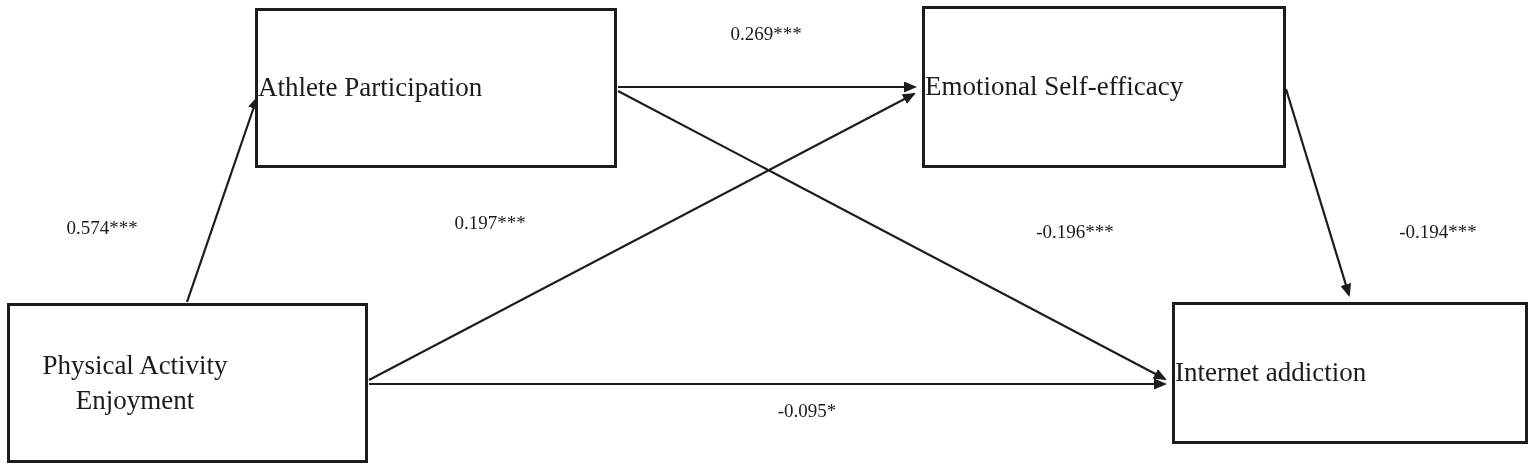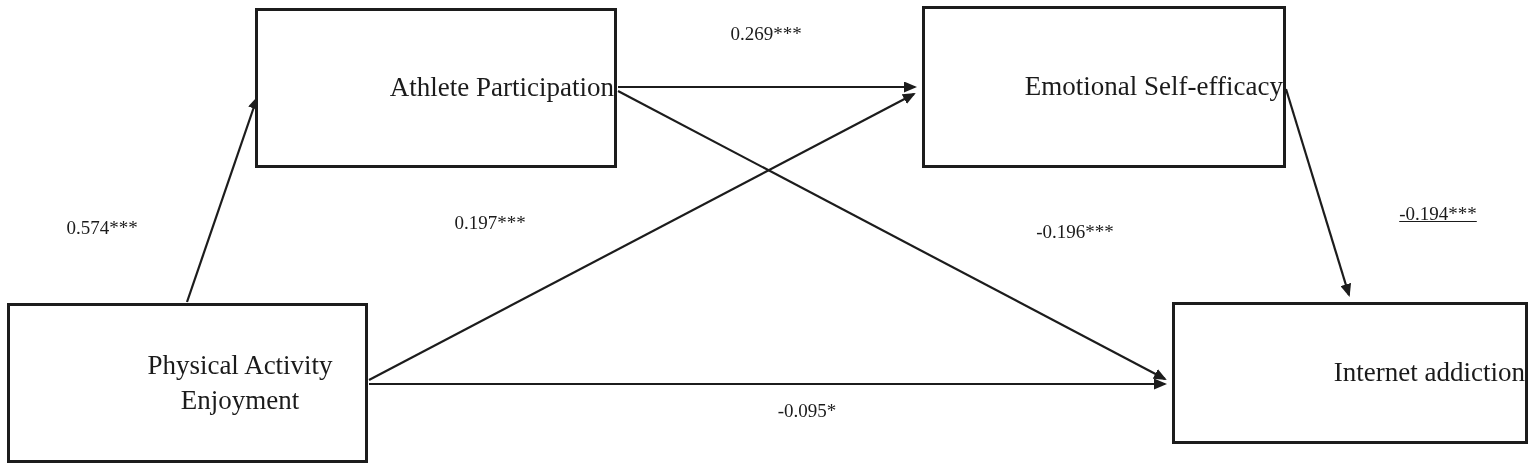"Athlete Participation" .node { justify-content: flex-end -> flex-start }
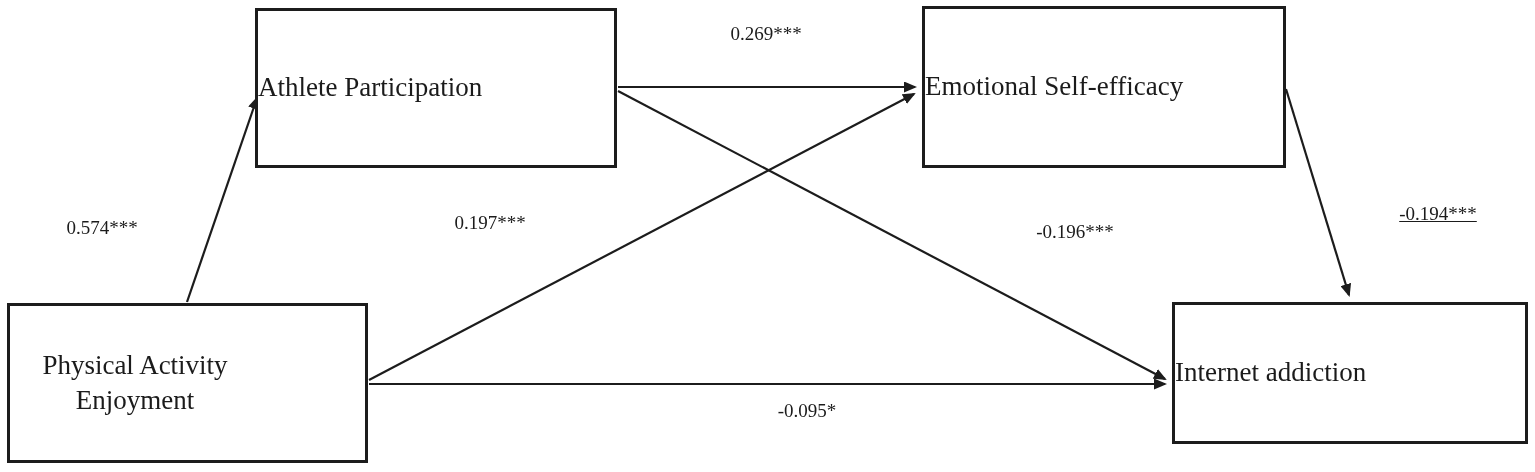"-0.194***" .coef-5 { text-decoration: underline -> none; top: 203px -> 221px }
